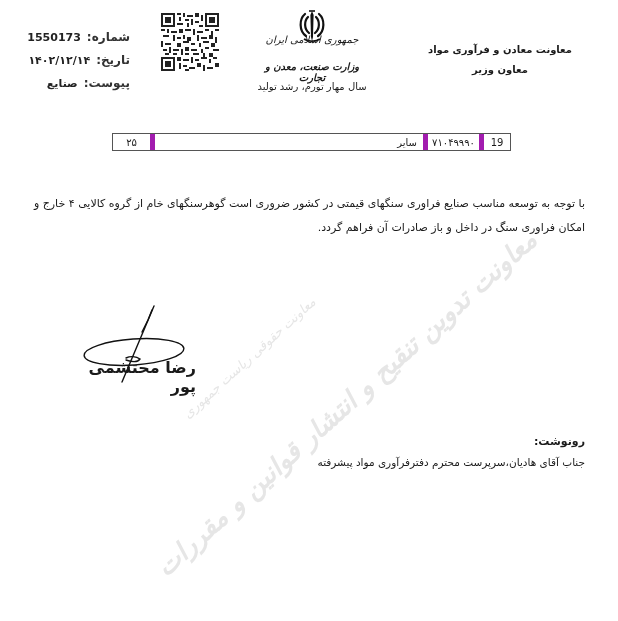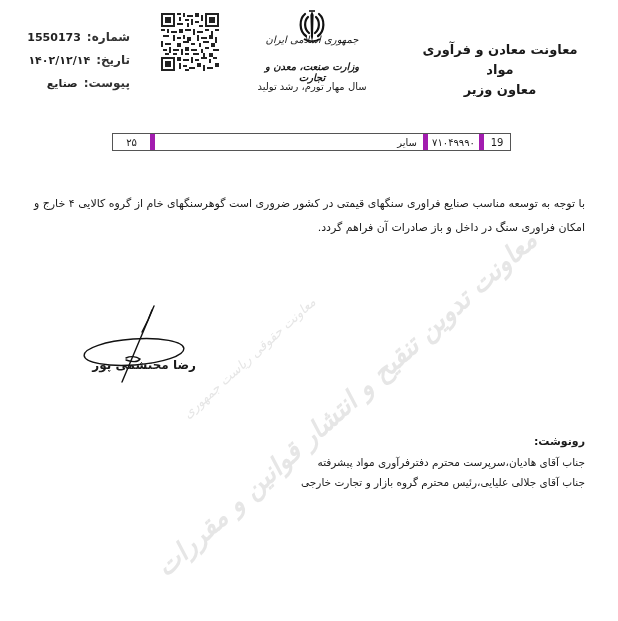"معاونت معادن و فرآوری مواد" .dept { font-size: 13px -> 10px }
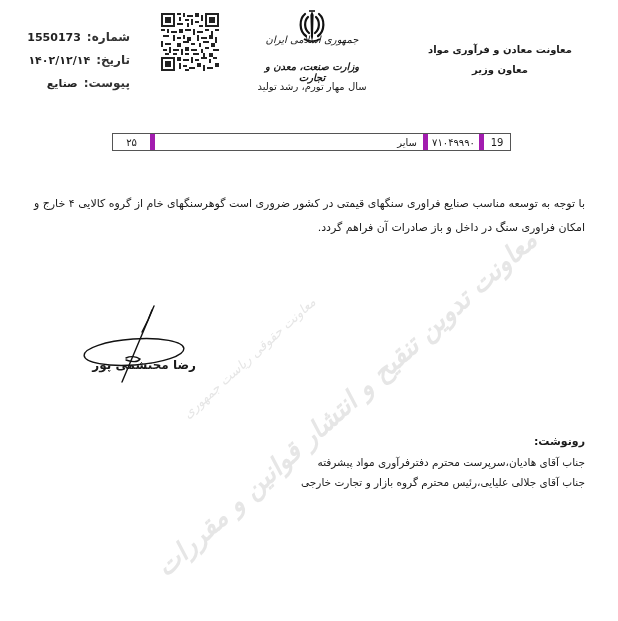"رضا محتشمی پور" .signer { font-size: 12px -> 16px }
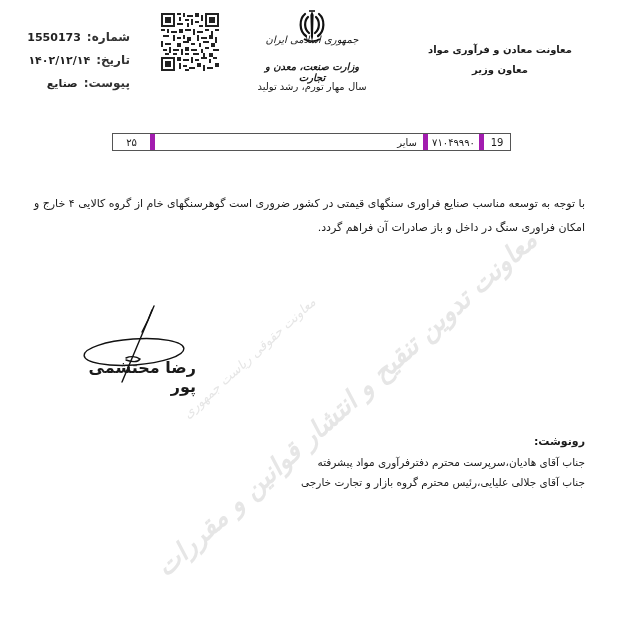"جناب آقای جلالی علیایی،رئیس محترم" div { html: <div>جناب آقای جلالی علیایی،رئیس محترم گروه بازار و تجارت خارجی</div> -> none }
